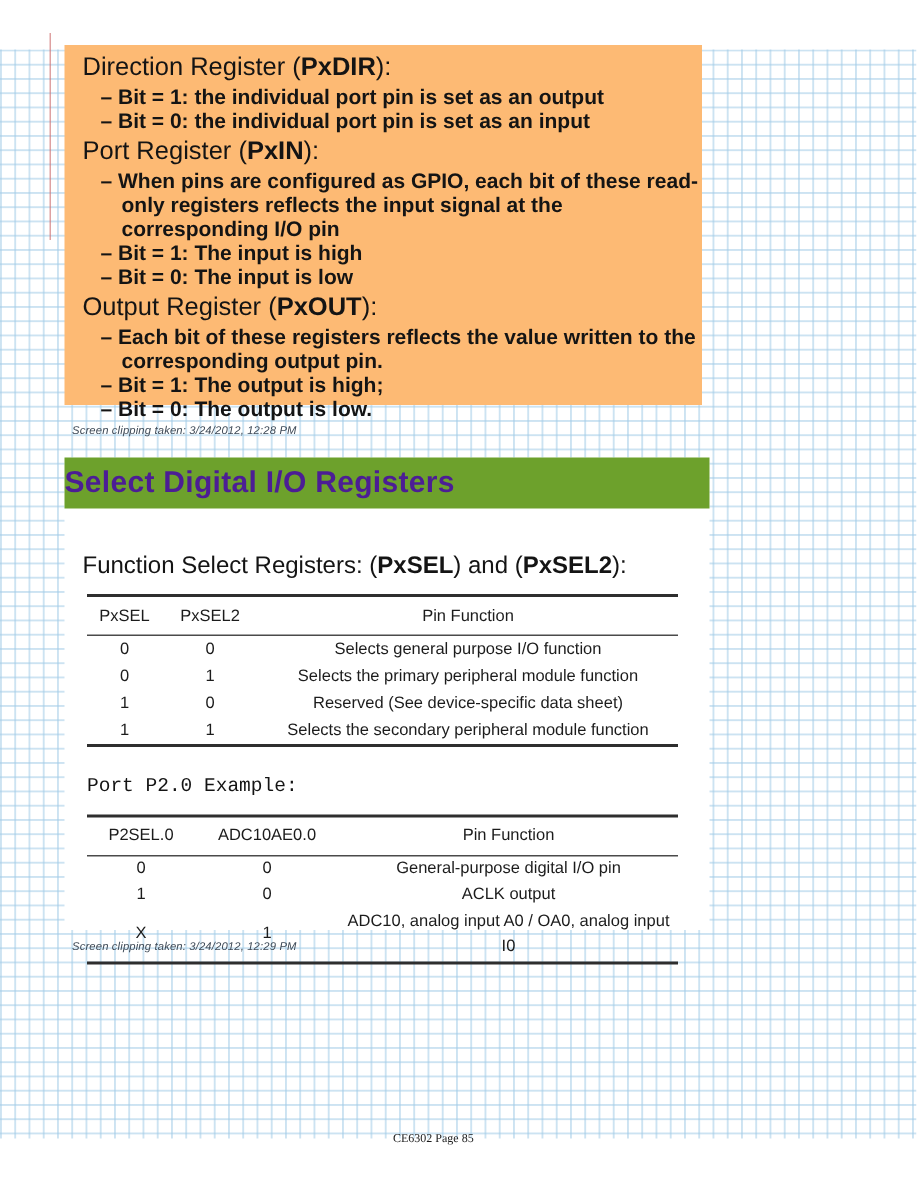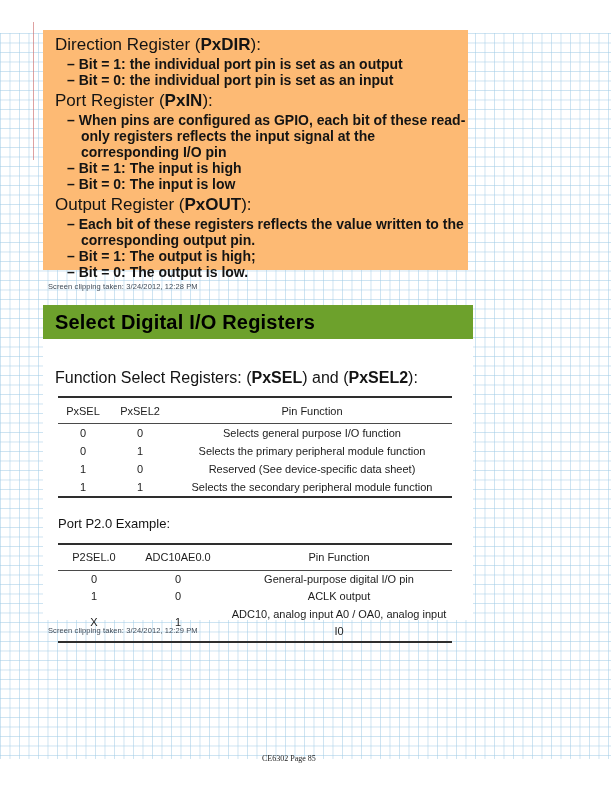"Screen clipping taken: 3/24/2012, 12:28" .clip-caption { font-style: none -> italic }
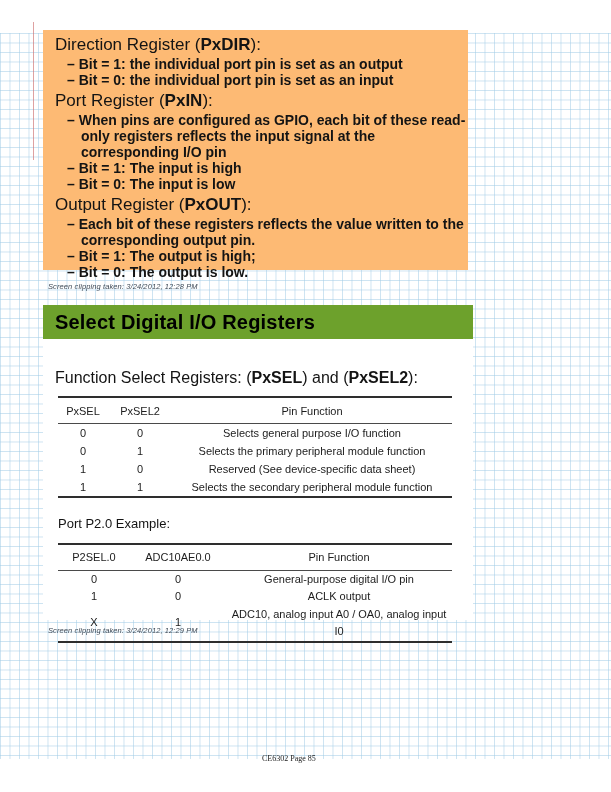"Select Digital I/O Registers" .banner { color: #000000 -> #4c1d95; padding-left: 12px -> none }
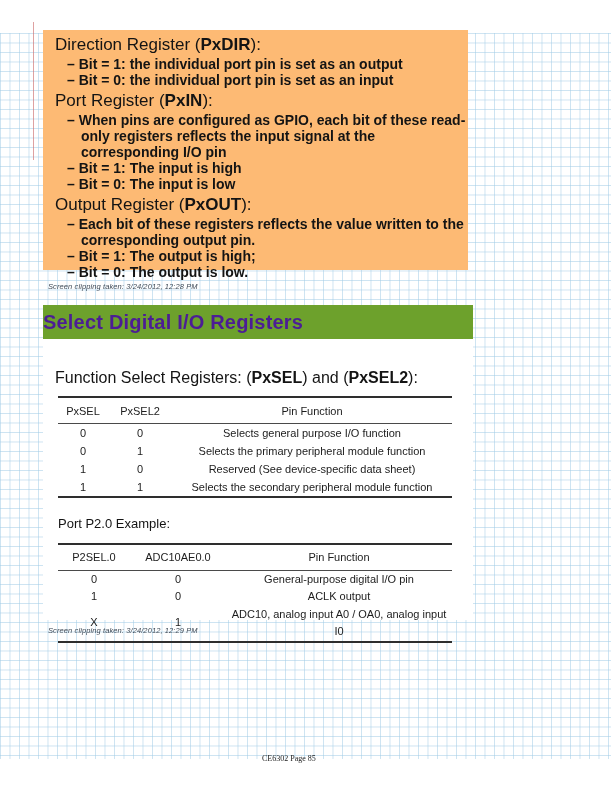"Port P2.0 Example:" .example-label { font-family: none -> Liberation Mono, monospace }
